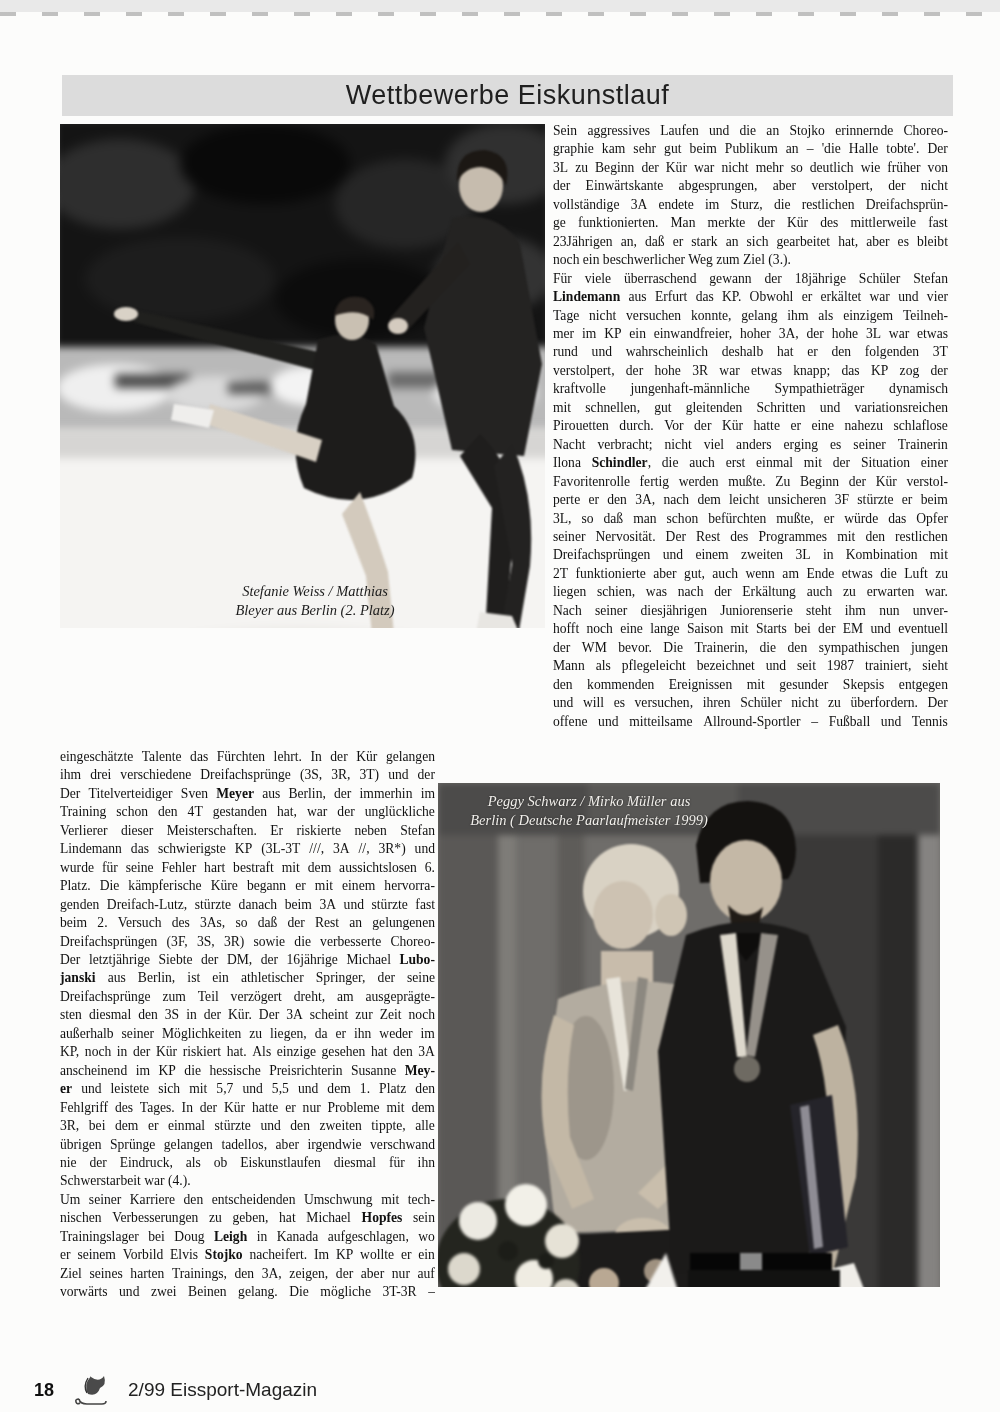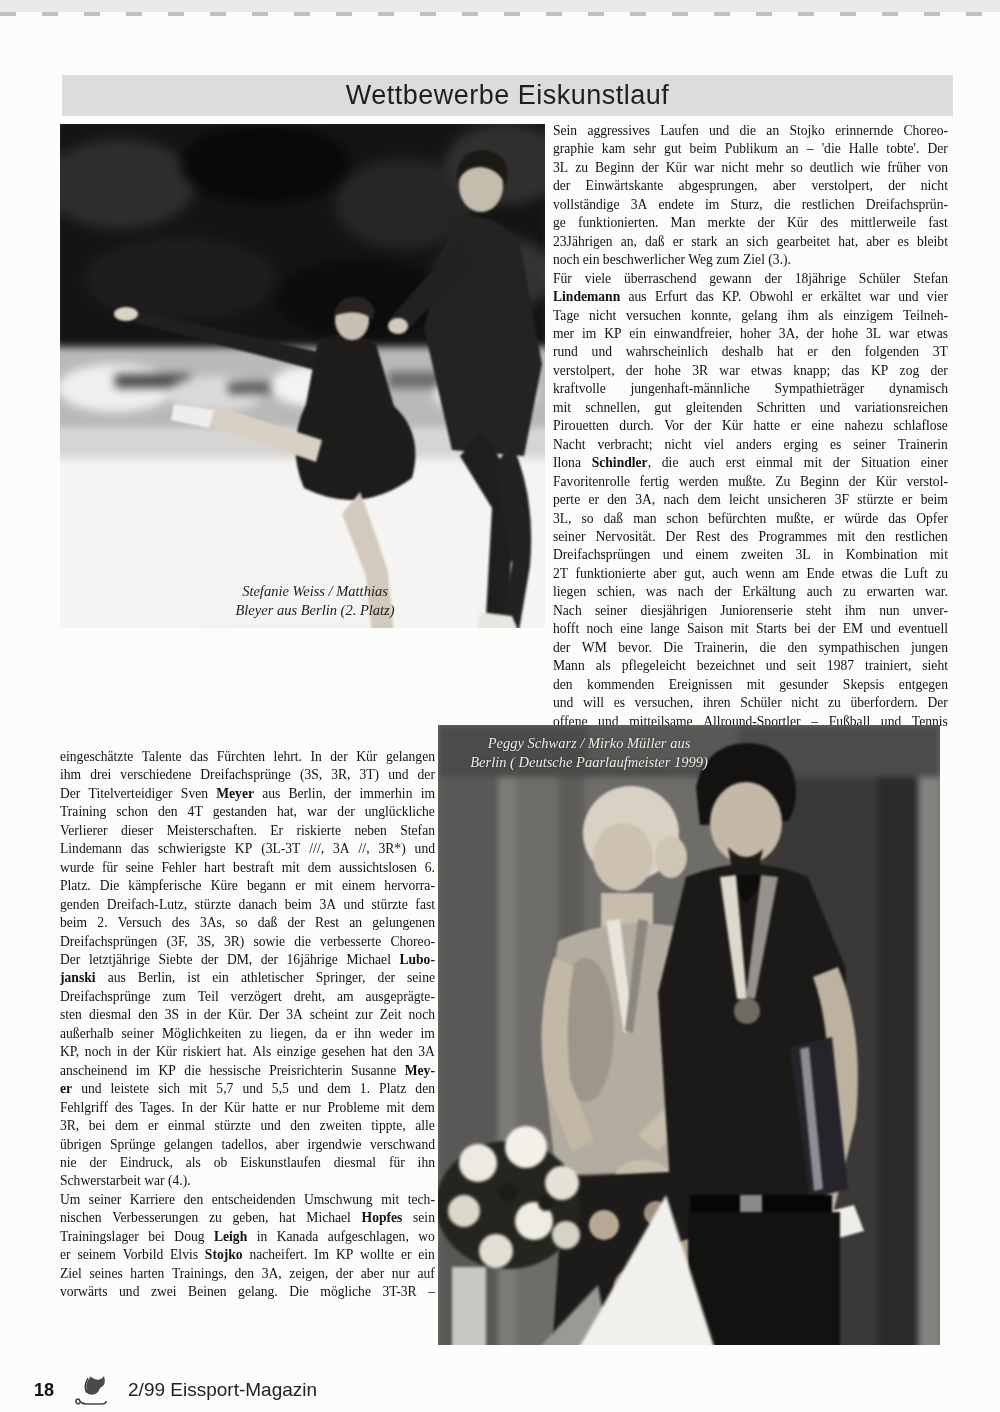"Peggy Schwarz / Mirko Müller" .photo2 { height: 620px -> 504px; top: 713px -> 771px }
